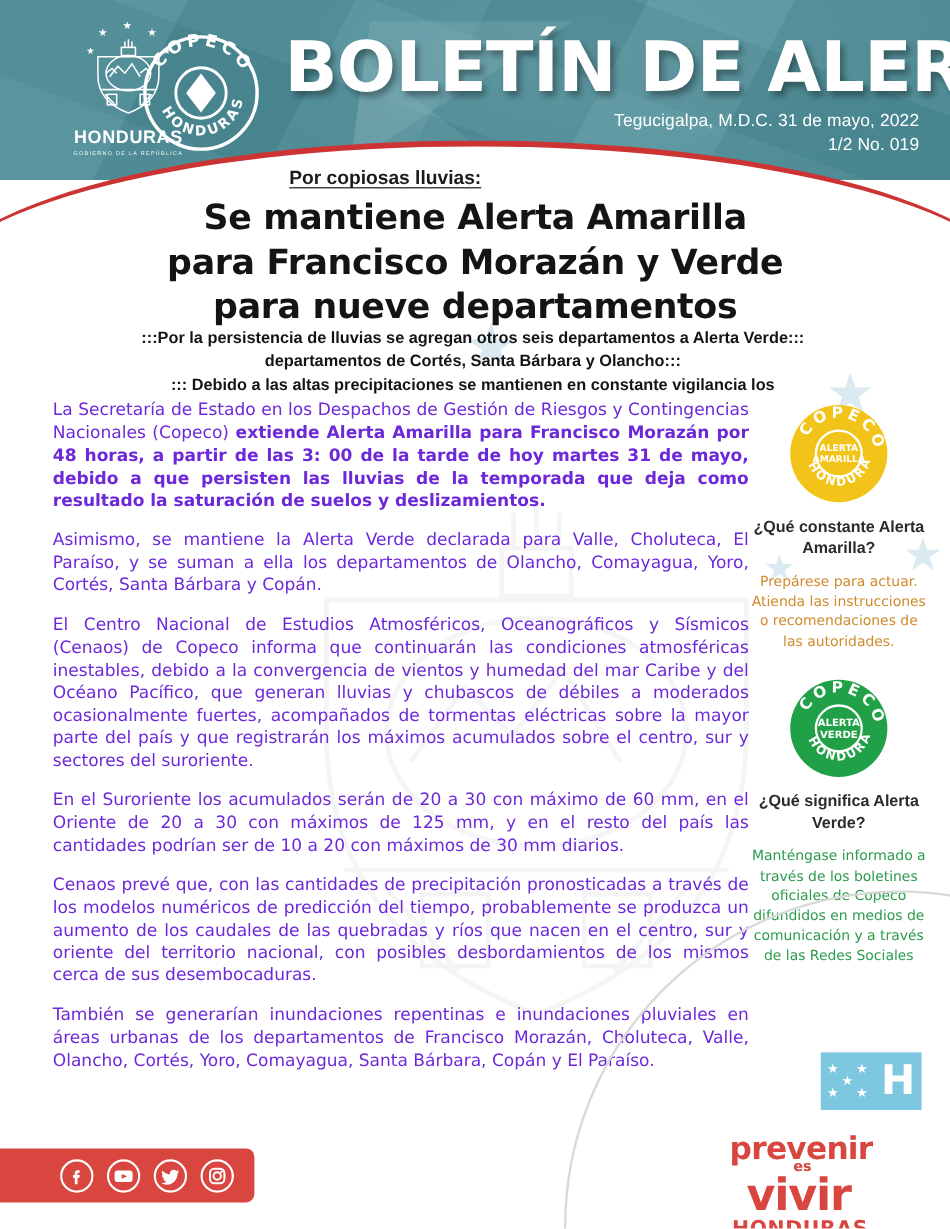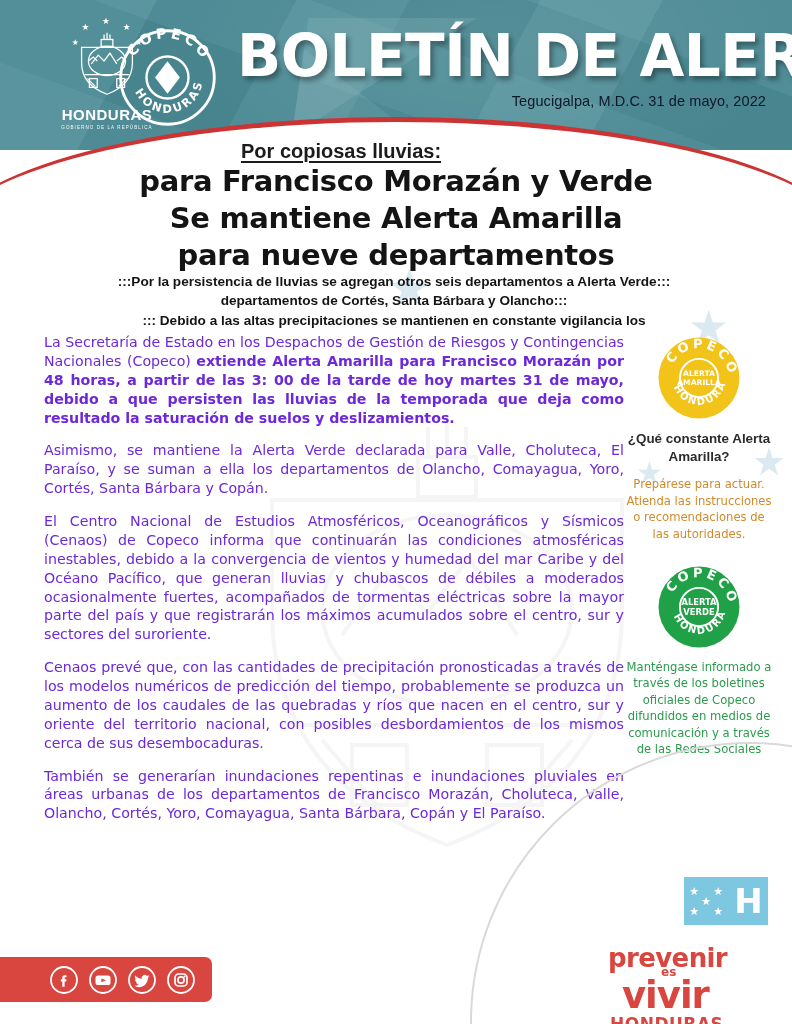"Tegucigalpa, M.D.C. 31 de mayo," .header-meta { color: #0f172a -> #ffffff }
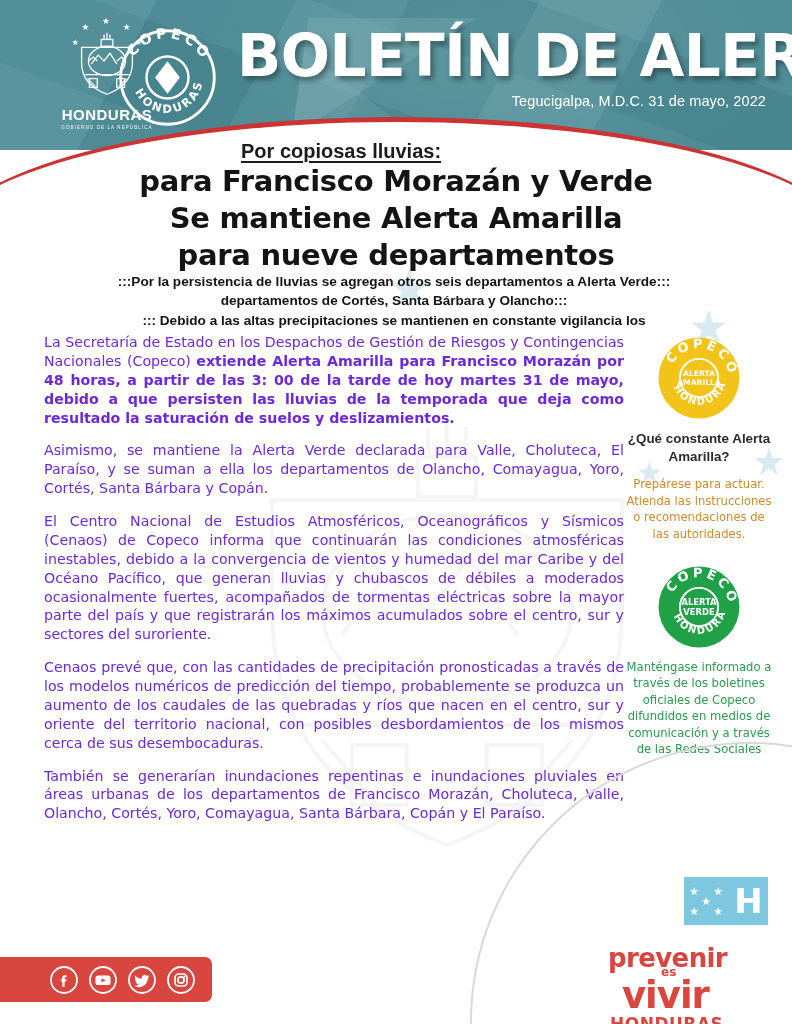"1/2 No. 019" div { html: none -> <div>1/2 No. 019</div> }
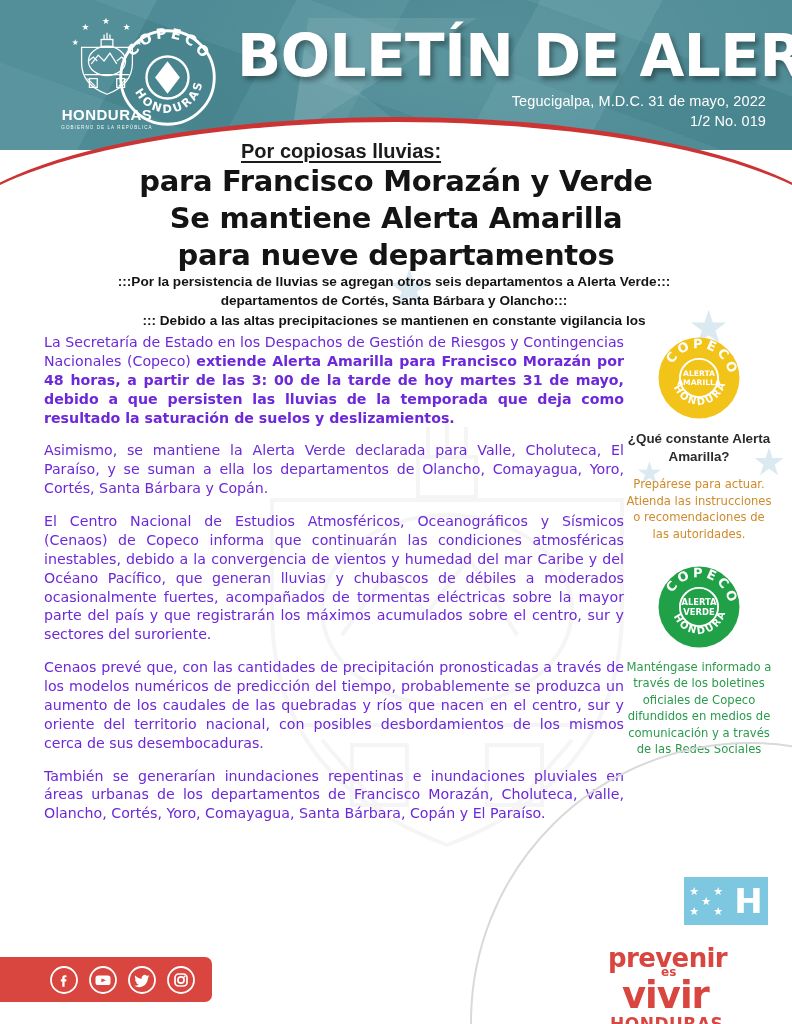"Por copiosas lluvias:" .kicker { font-size: 20px -> 16px }
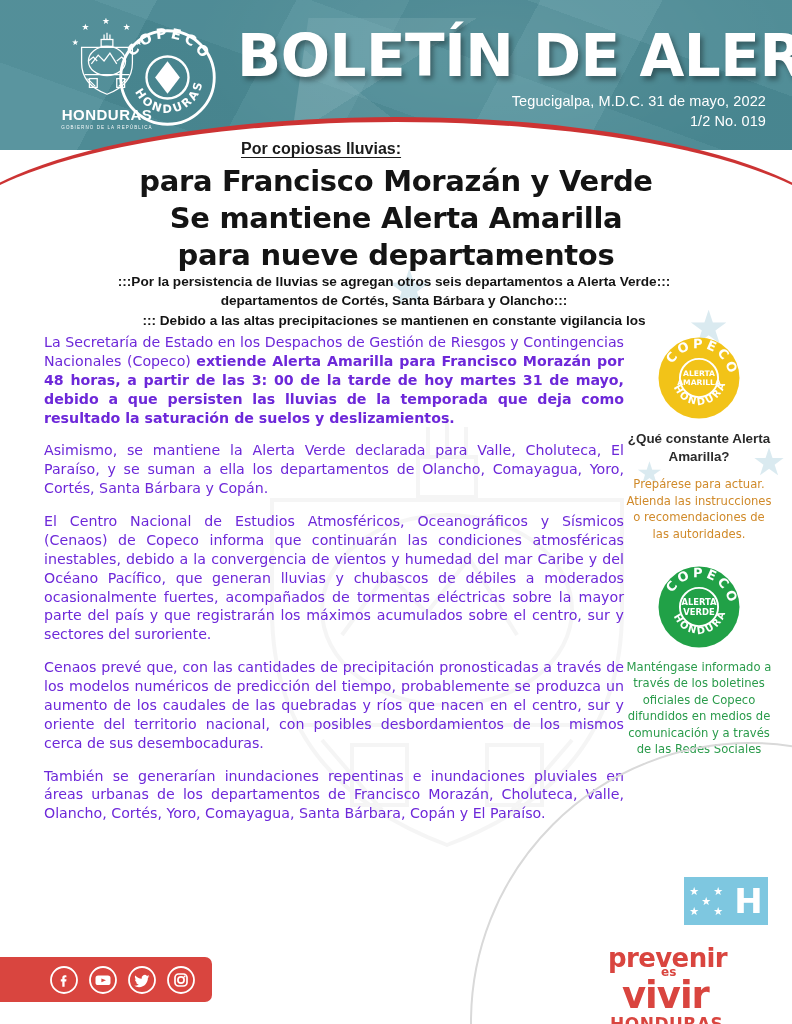"para Francisco Morazán y Verde" div { order: before "Se mantiene Alerta Amarilla" -> after "Se mantiene Alerta Amarilla" }
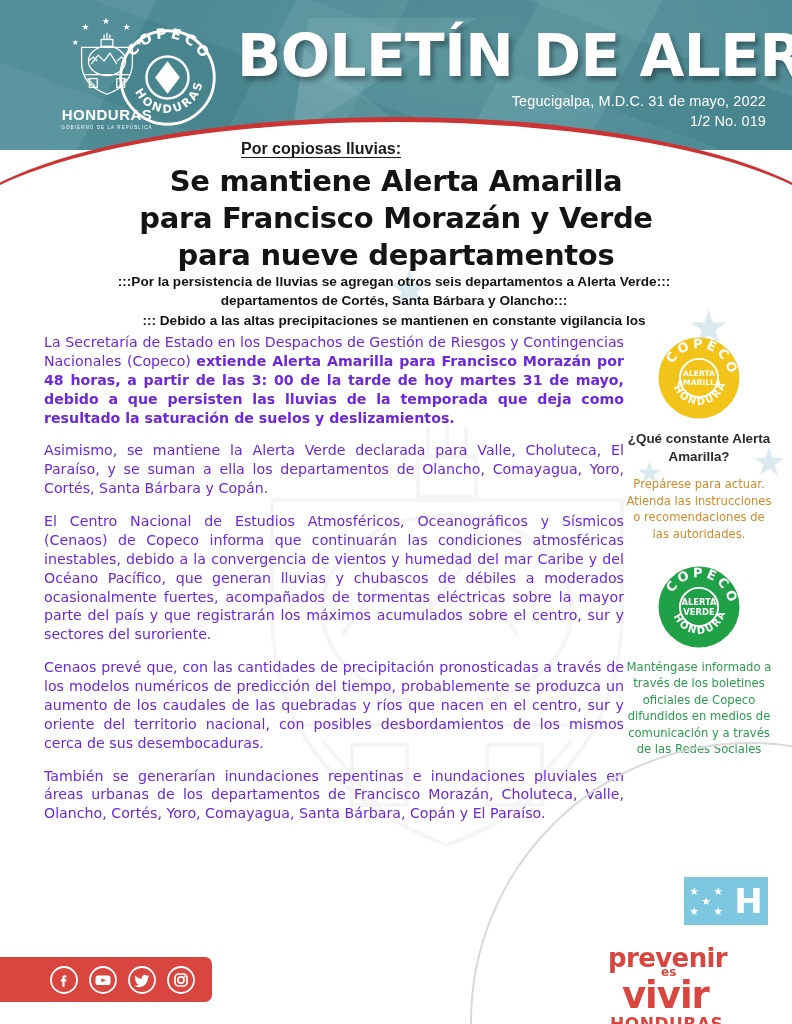"En el Suroriente los acumulados" p.para { html: none -> <p>En el Suroriente los acumulados serán de 20 a 30 con máximo de 60 mm, en el Oriente de 20 a 30 con máximos de 125 mm, y en el resto del país las cantidades podrían ser de 10 a 20 con máximos de 30 mm diarios.</p> }
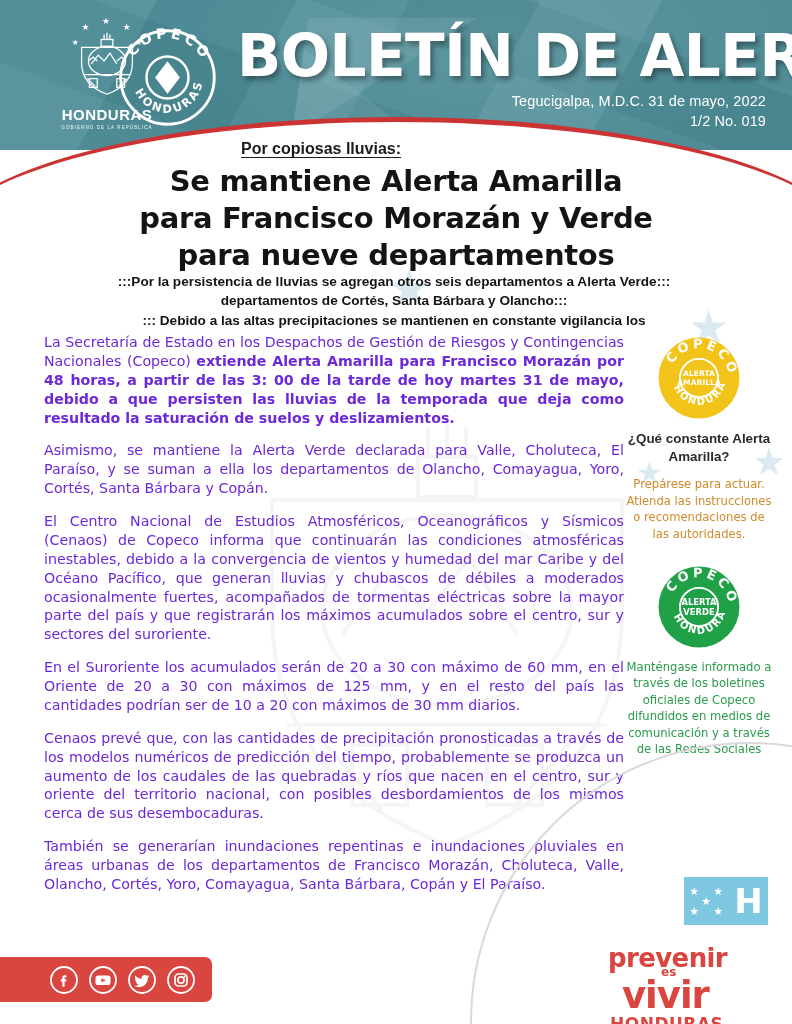"¿Qué significa Alerta Verde?" div.side-q { html: none -> <div>¿Qué significa Alerta Verde?</div> }
